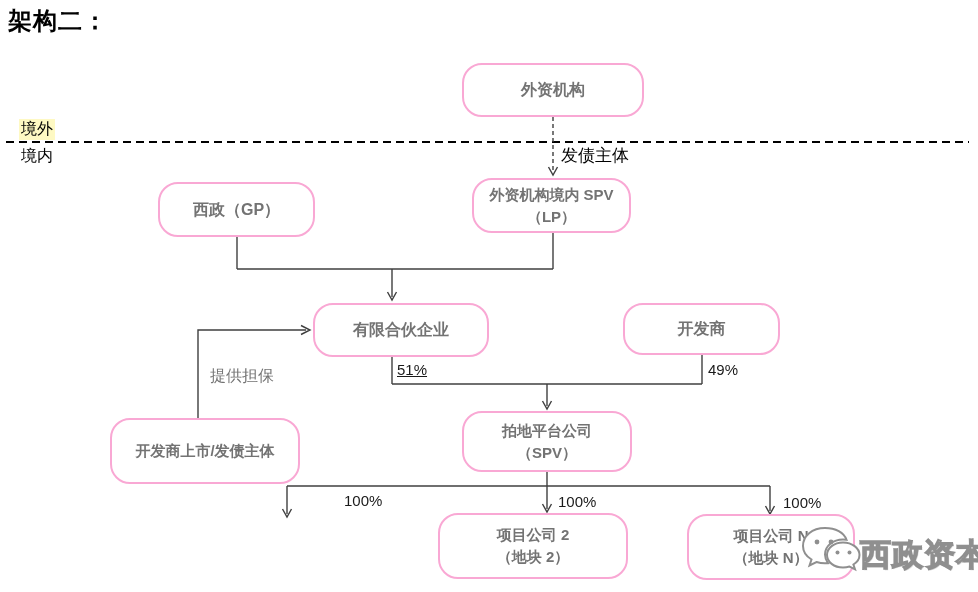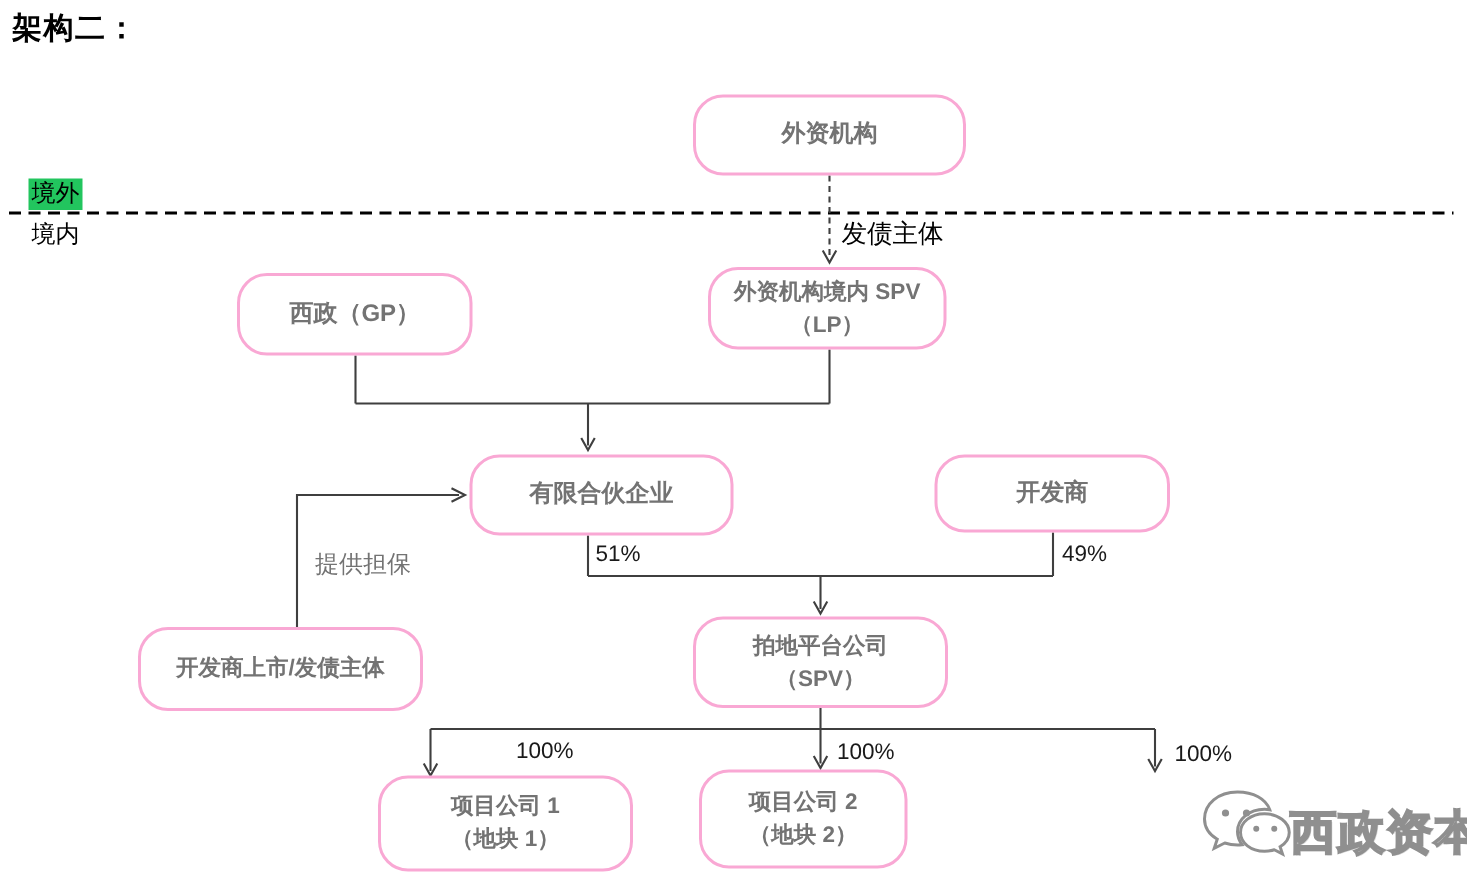"架构二：" .title { font-size: 20px -> 24px }
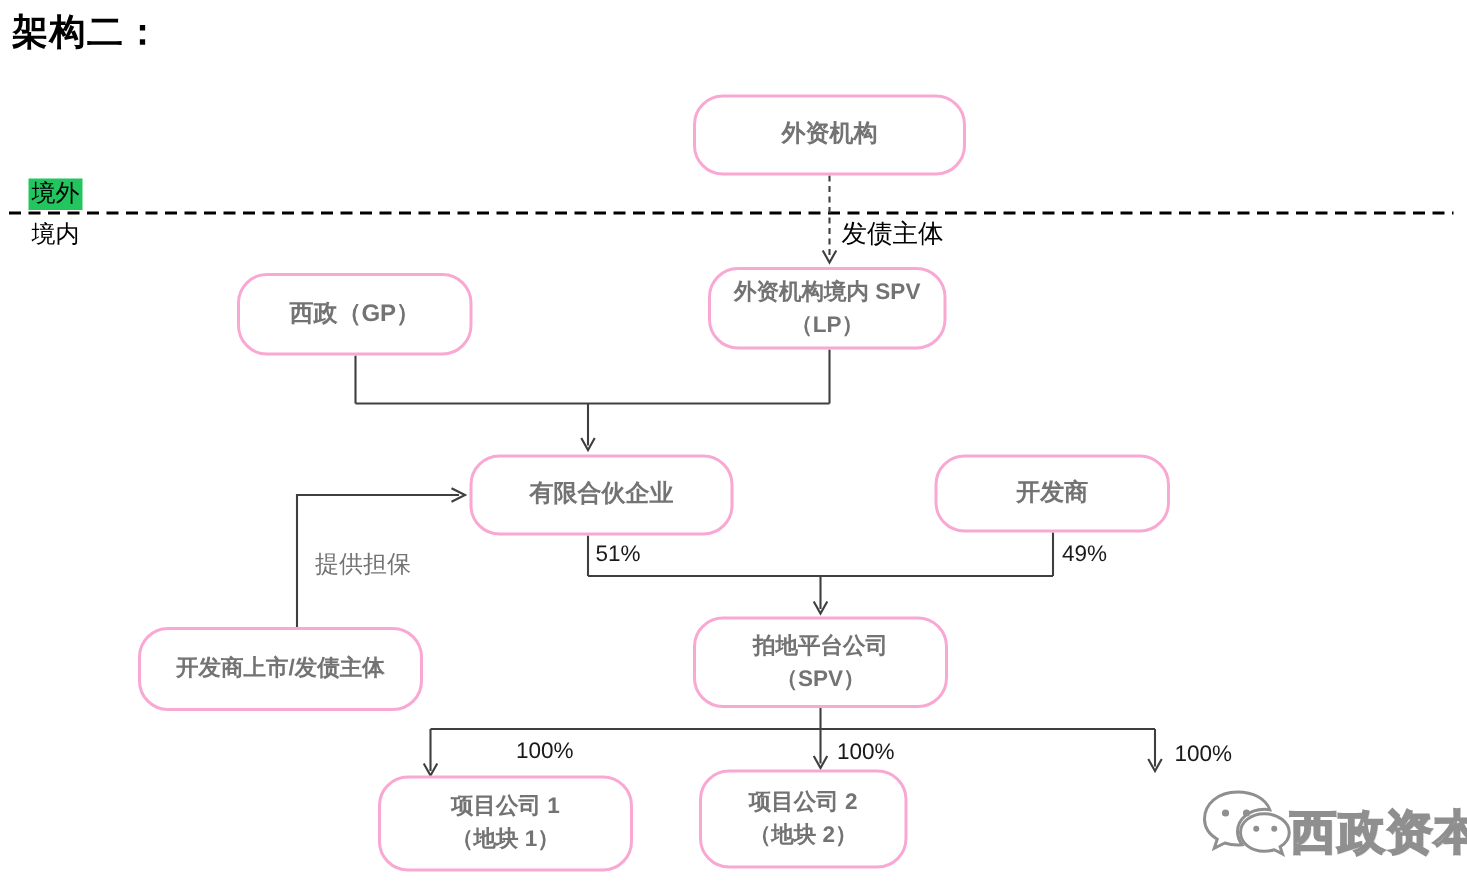"境外" div.abs { background: #22c55e -> #fef9c3 }
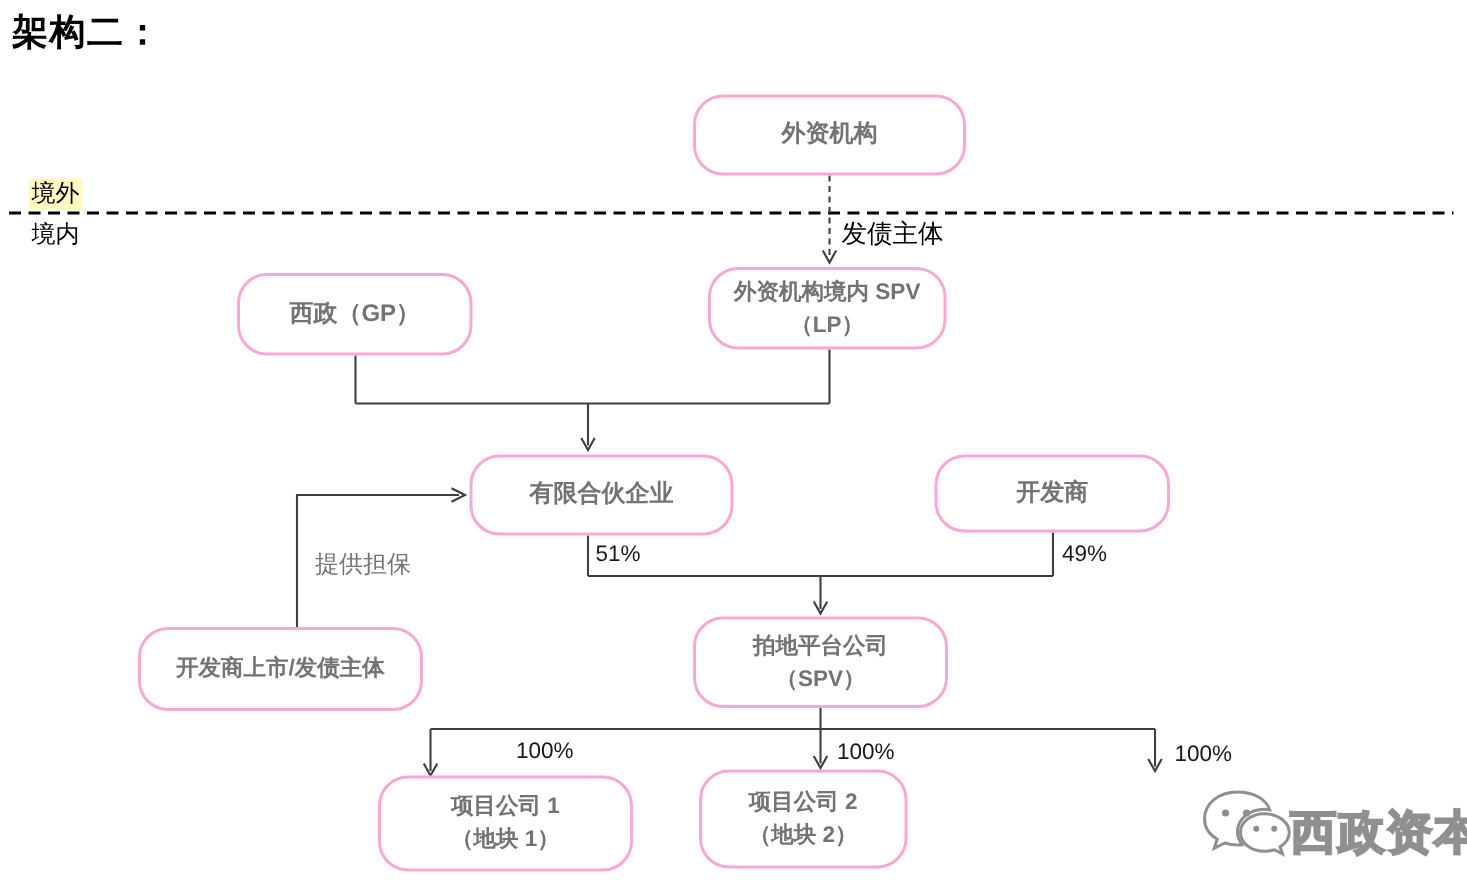"51%" div.abs { text-decoration: none -> underline }
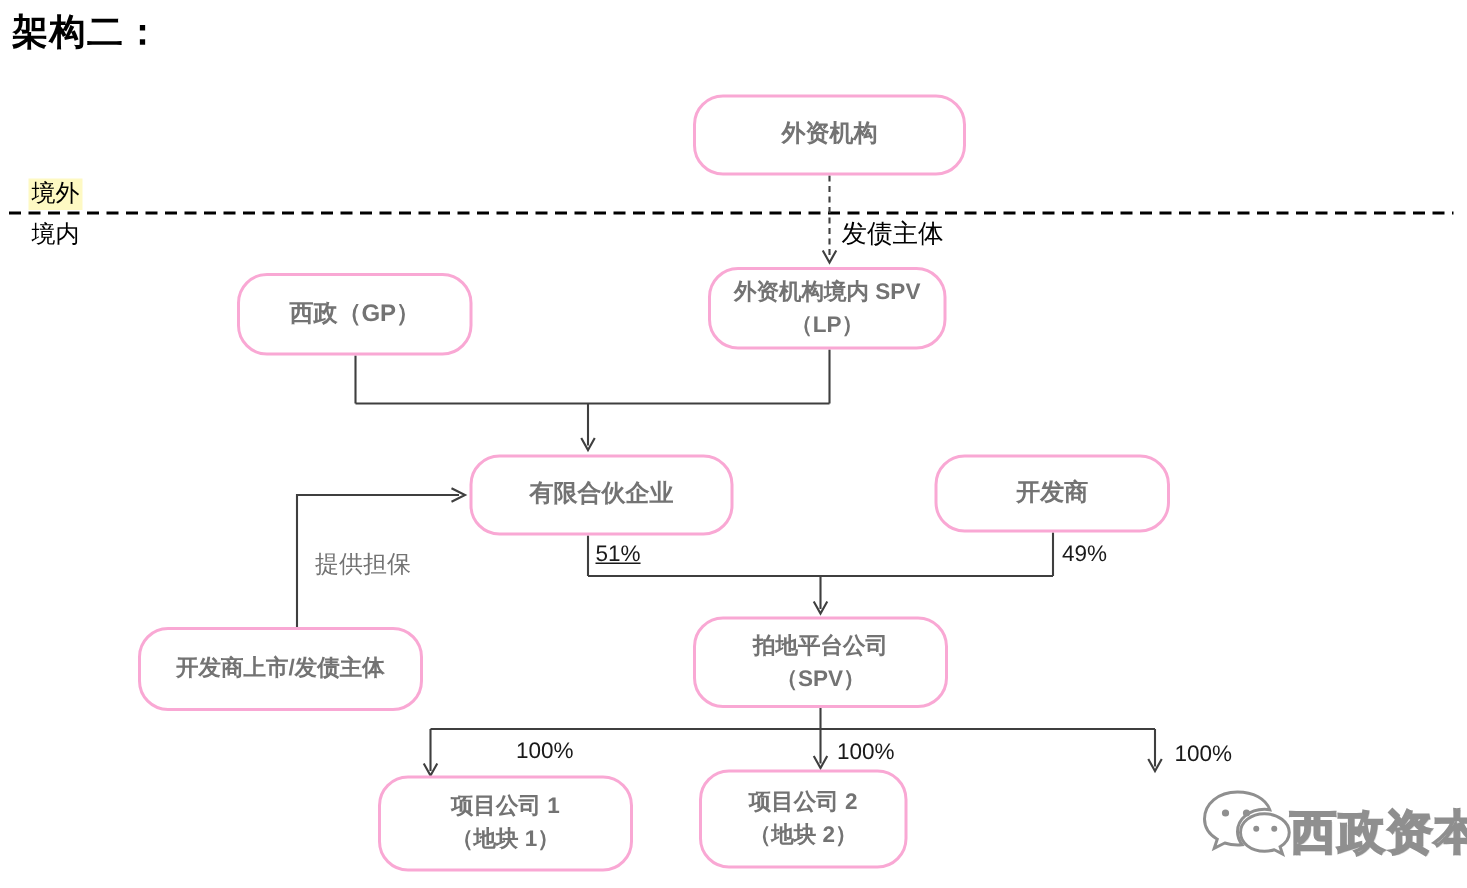"开发商上市/发债主体" div.node { height: 56px -> 66px; left: 92px -> 110px }
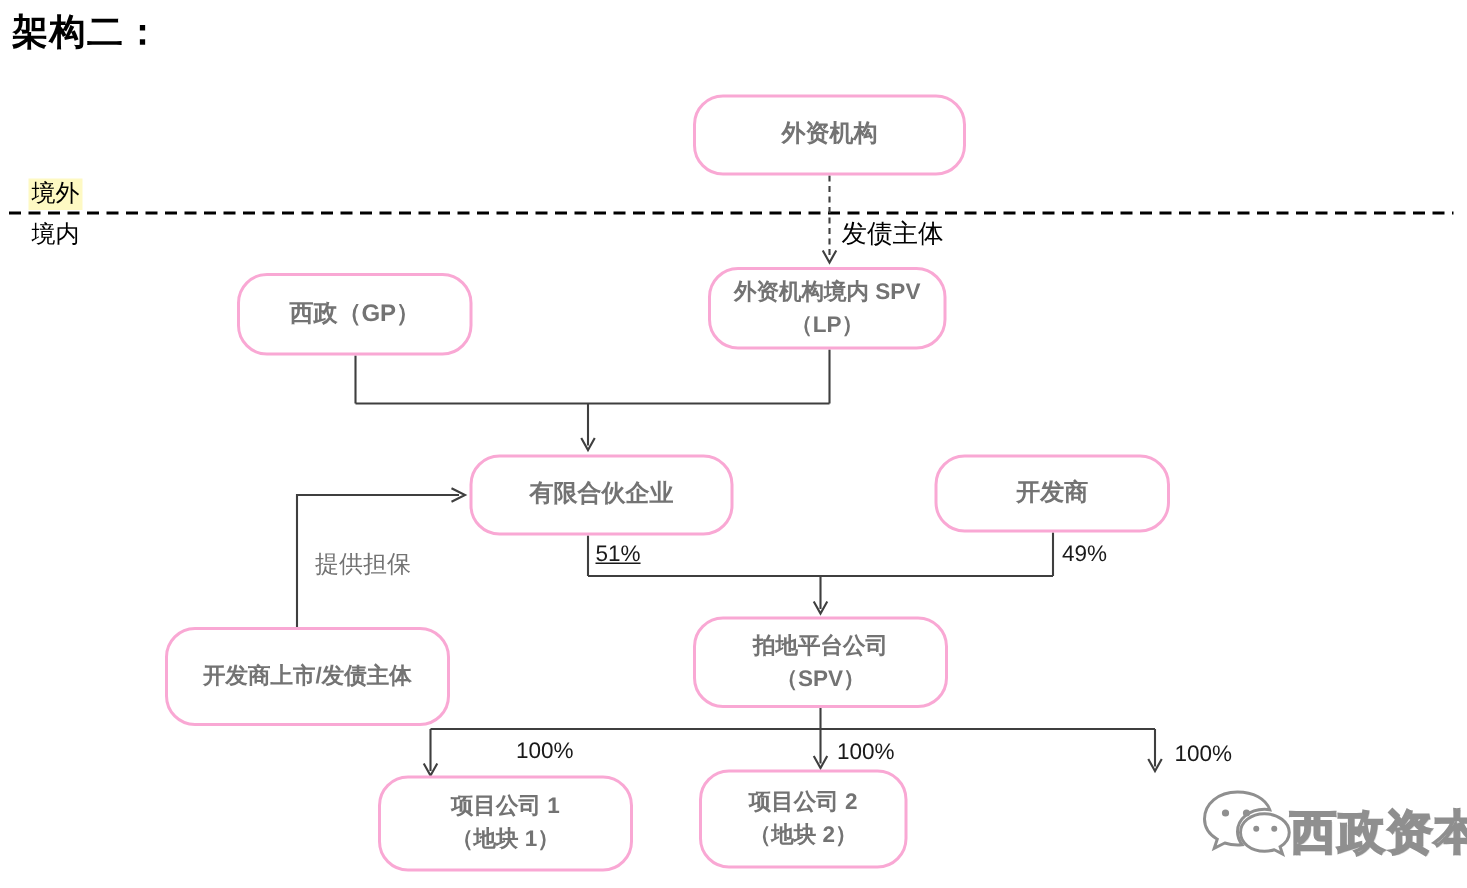"项目公司 1" div.node { html: <div> <span>项目公司 1</span> <span>（地块 1）</span> </div> -> none }
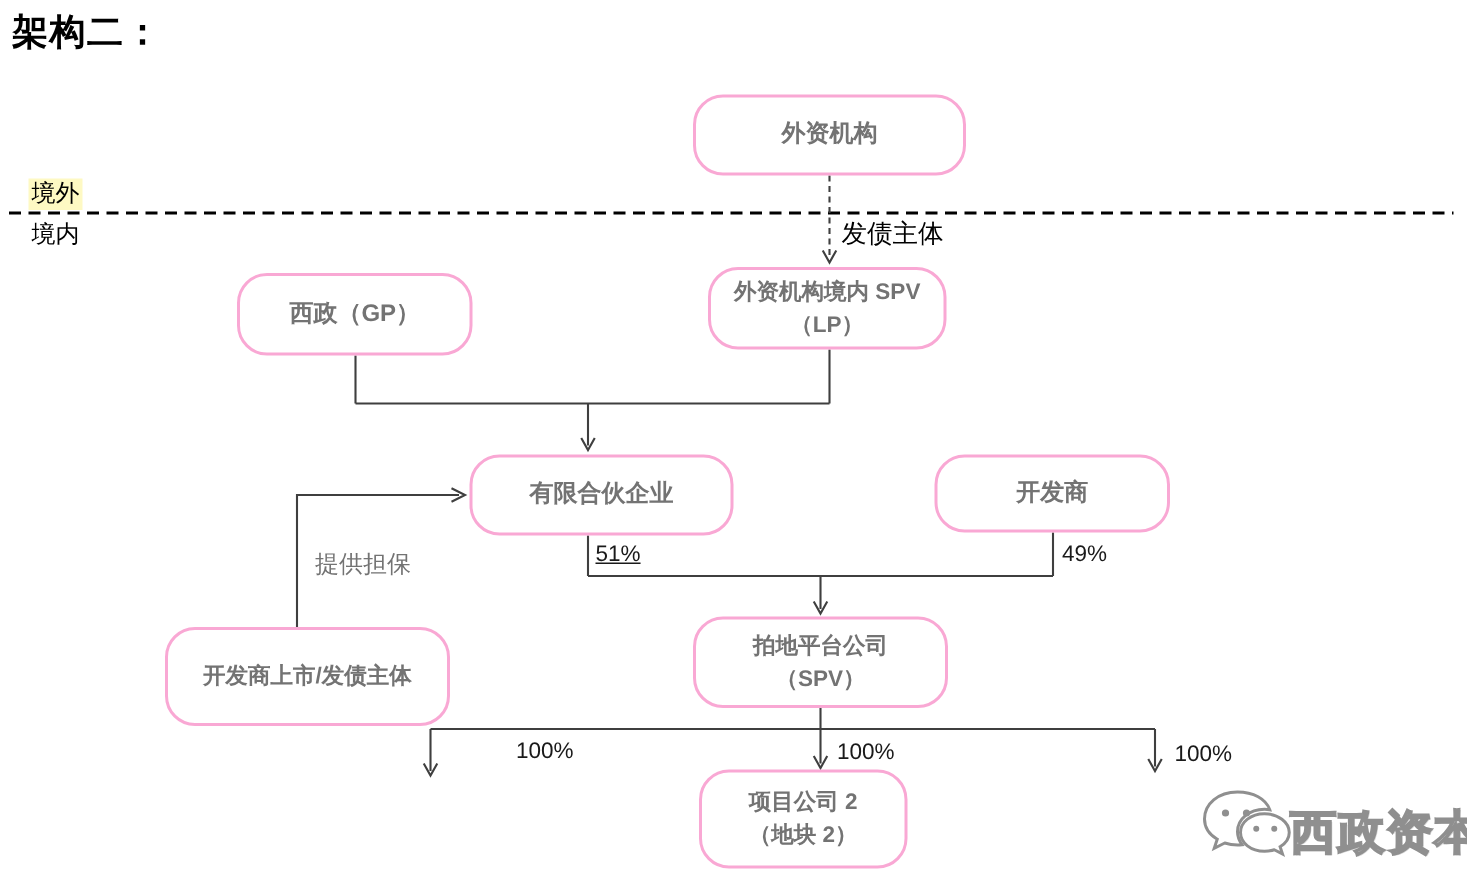"项目公司 2" div.node { left: 466px -> 438px; width: 139px -> 190px }
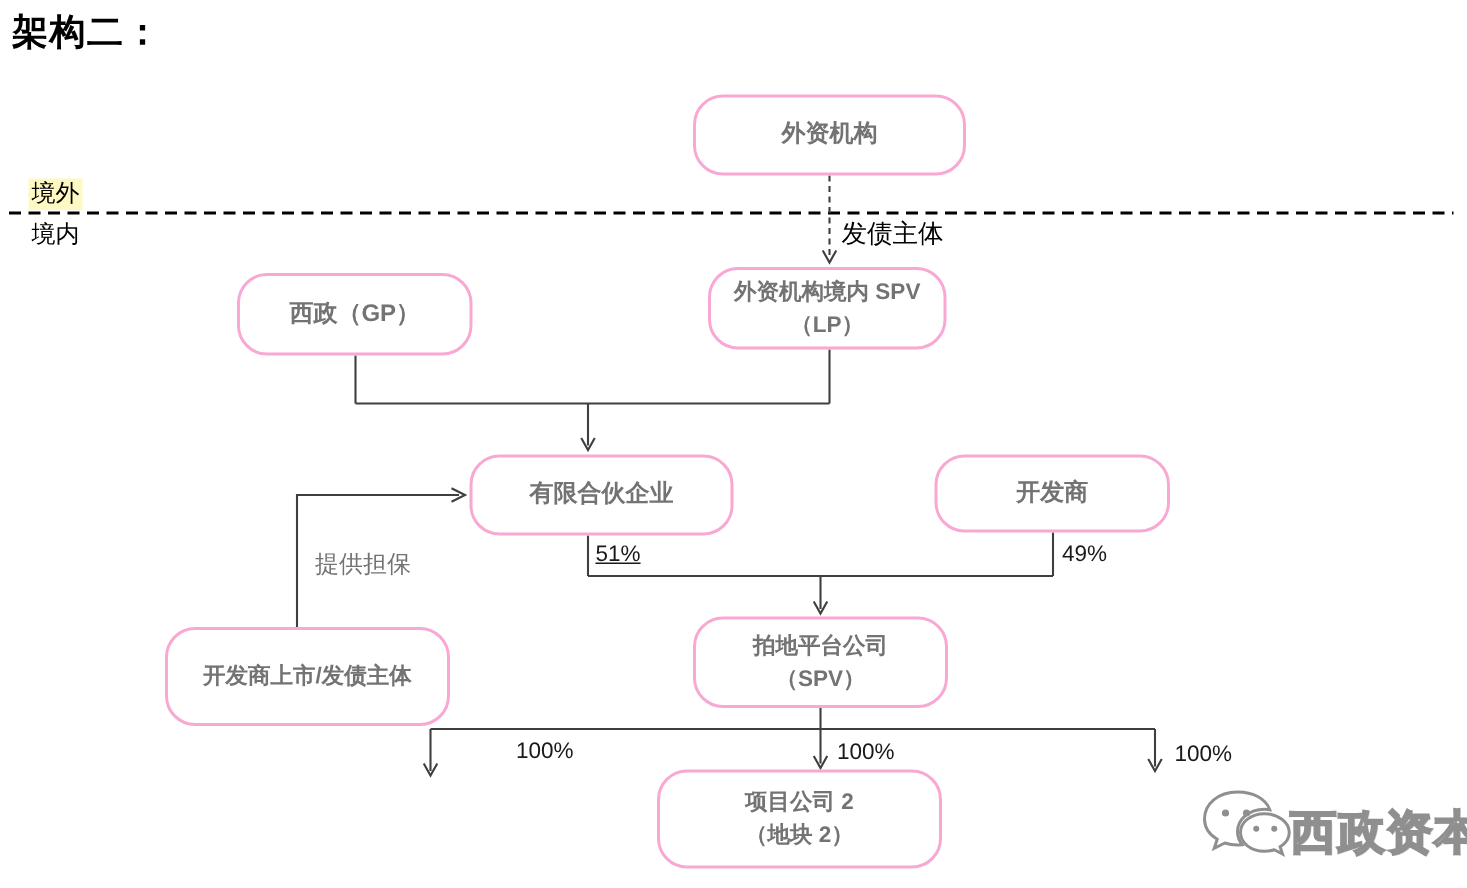"项目公司 N" div.node { html: none -> <div> <span>项目公司 N</span> <span>（地块 N）</span> </div> }
